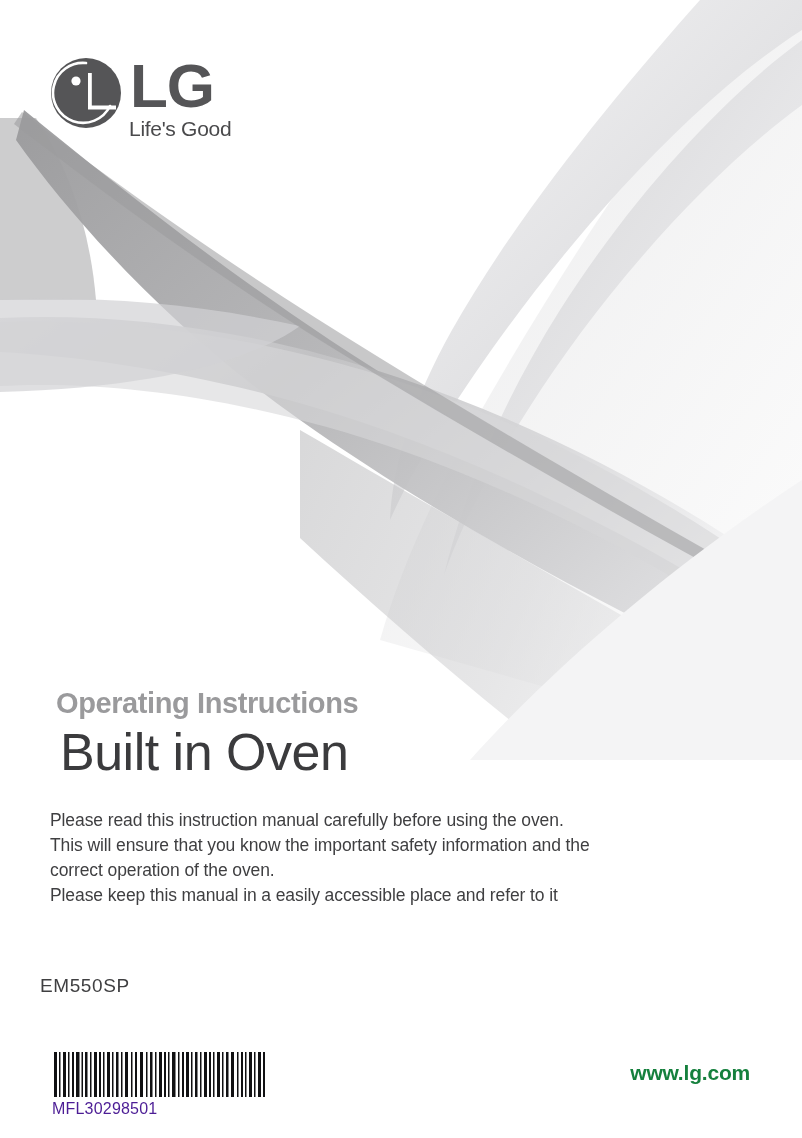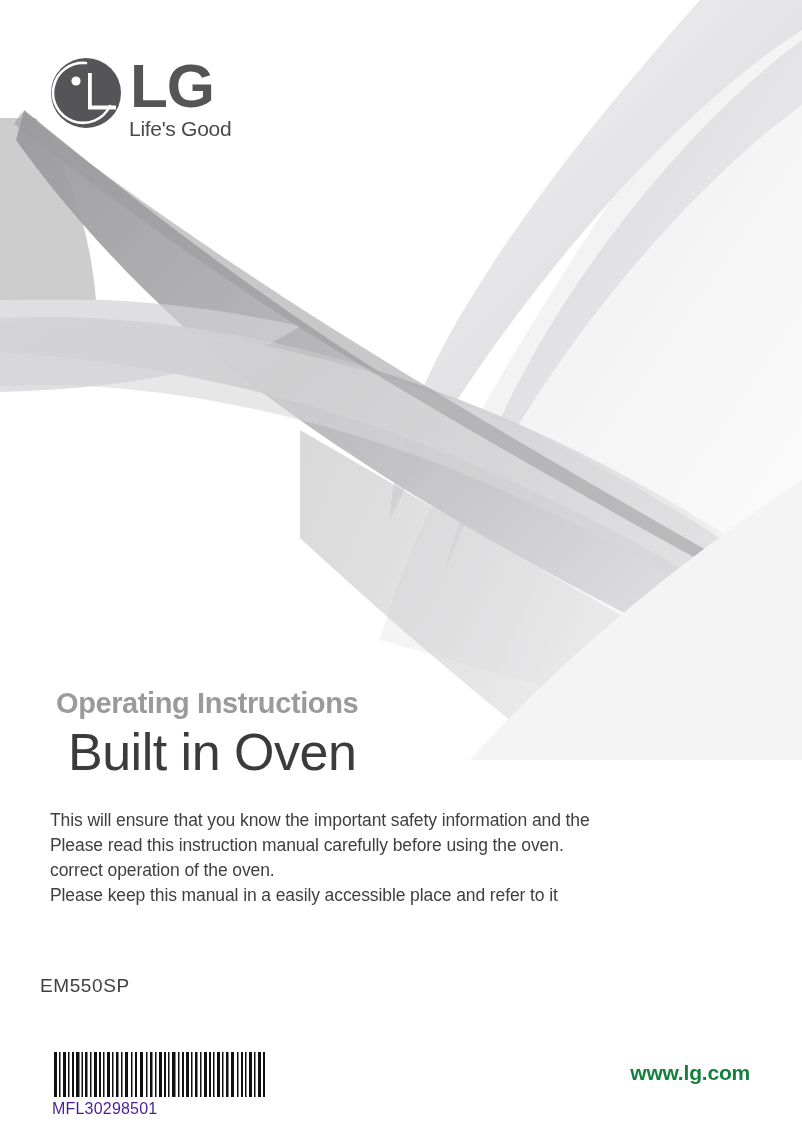"Built in Oven" #main-title { margin: 4px 0 0 12px -> 4px 0 0 4px }
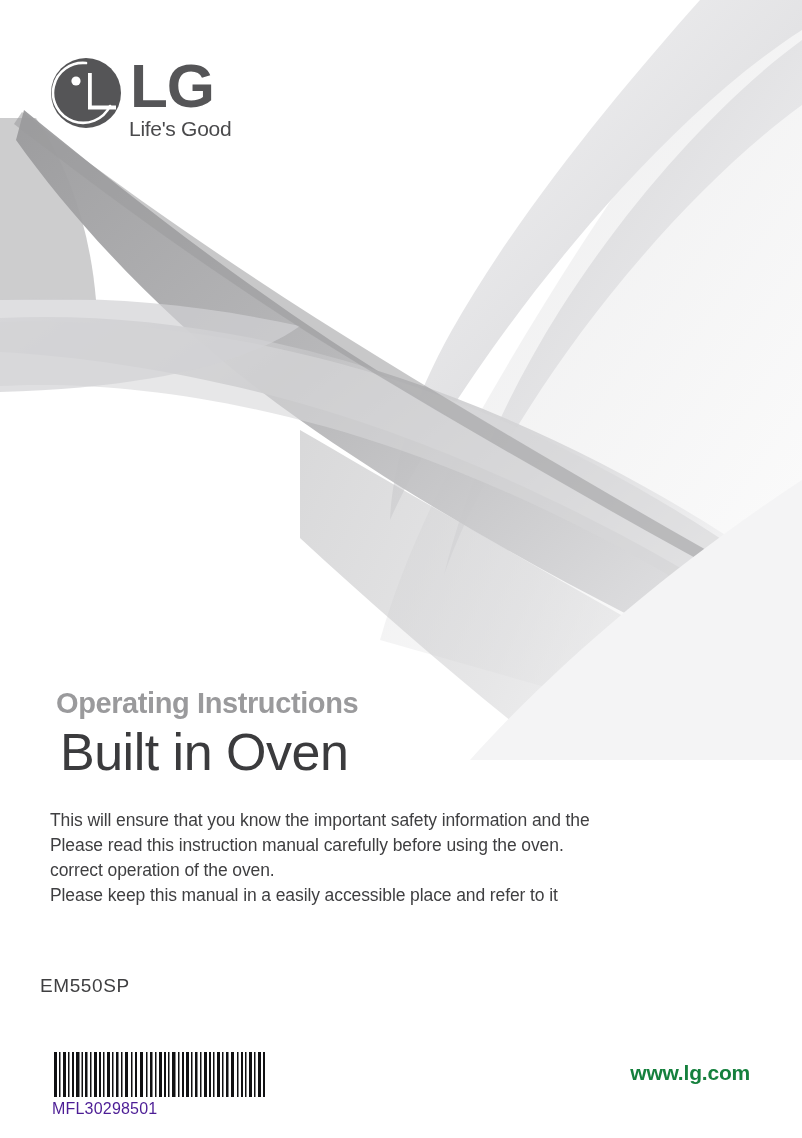"This will ensure that you" span.line { order: before "Please read this instruction manual" -> after "Please read this instruction manual" }
